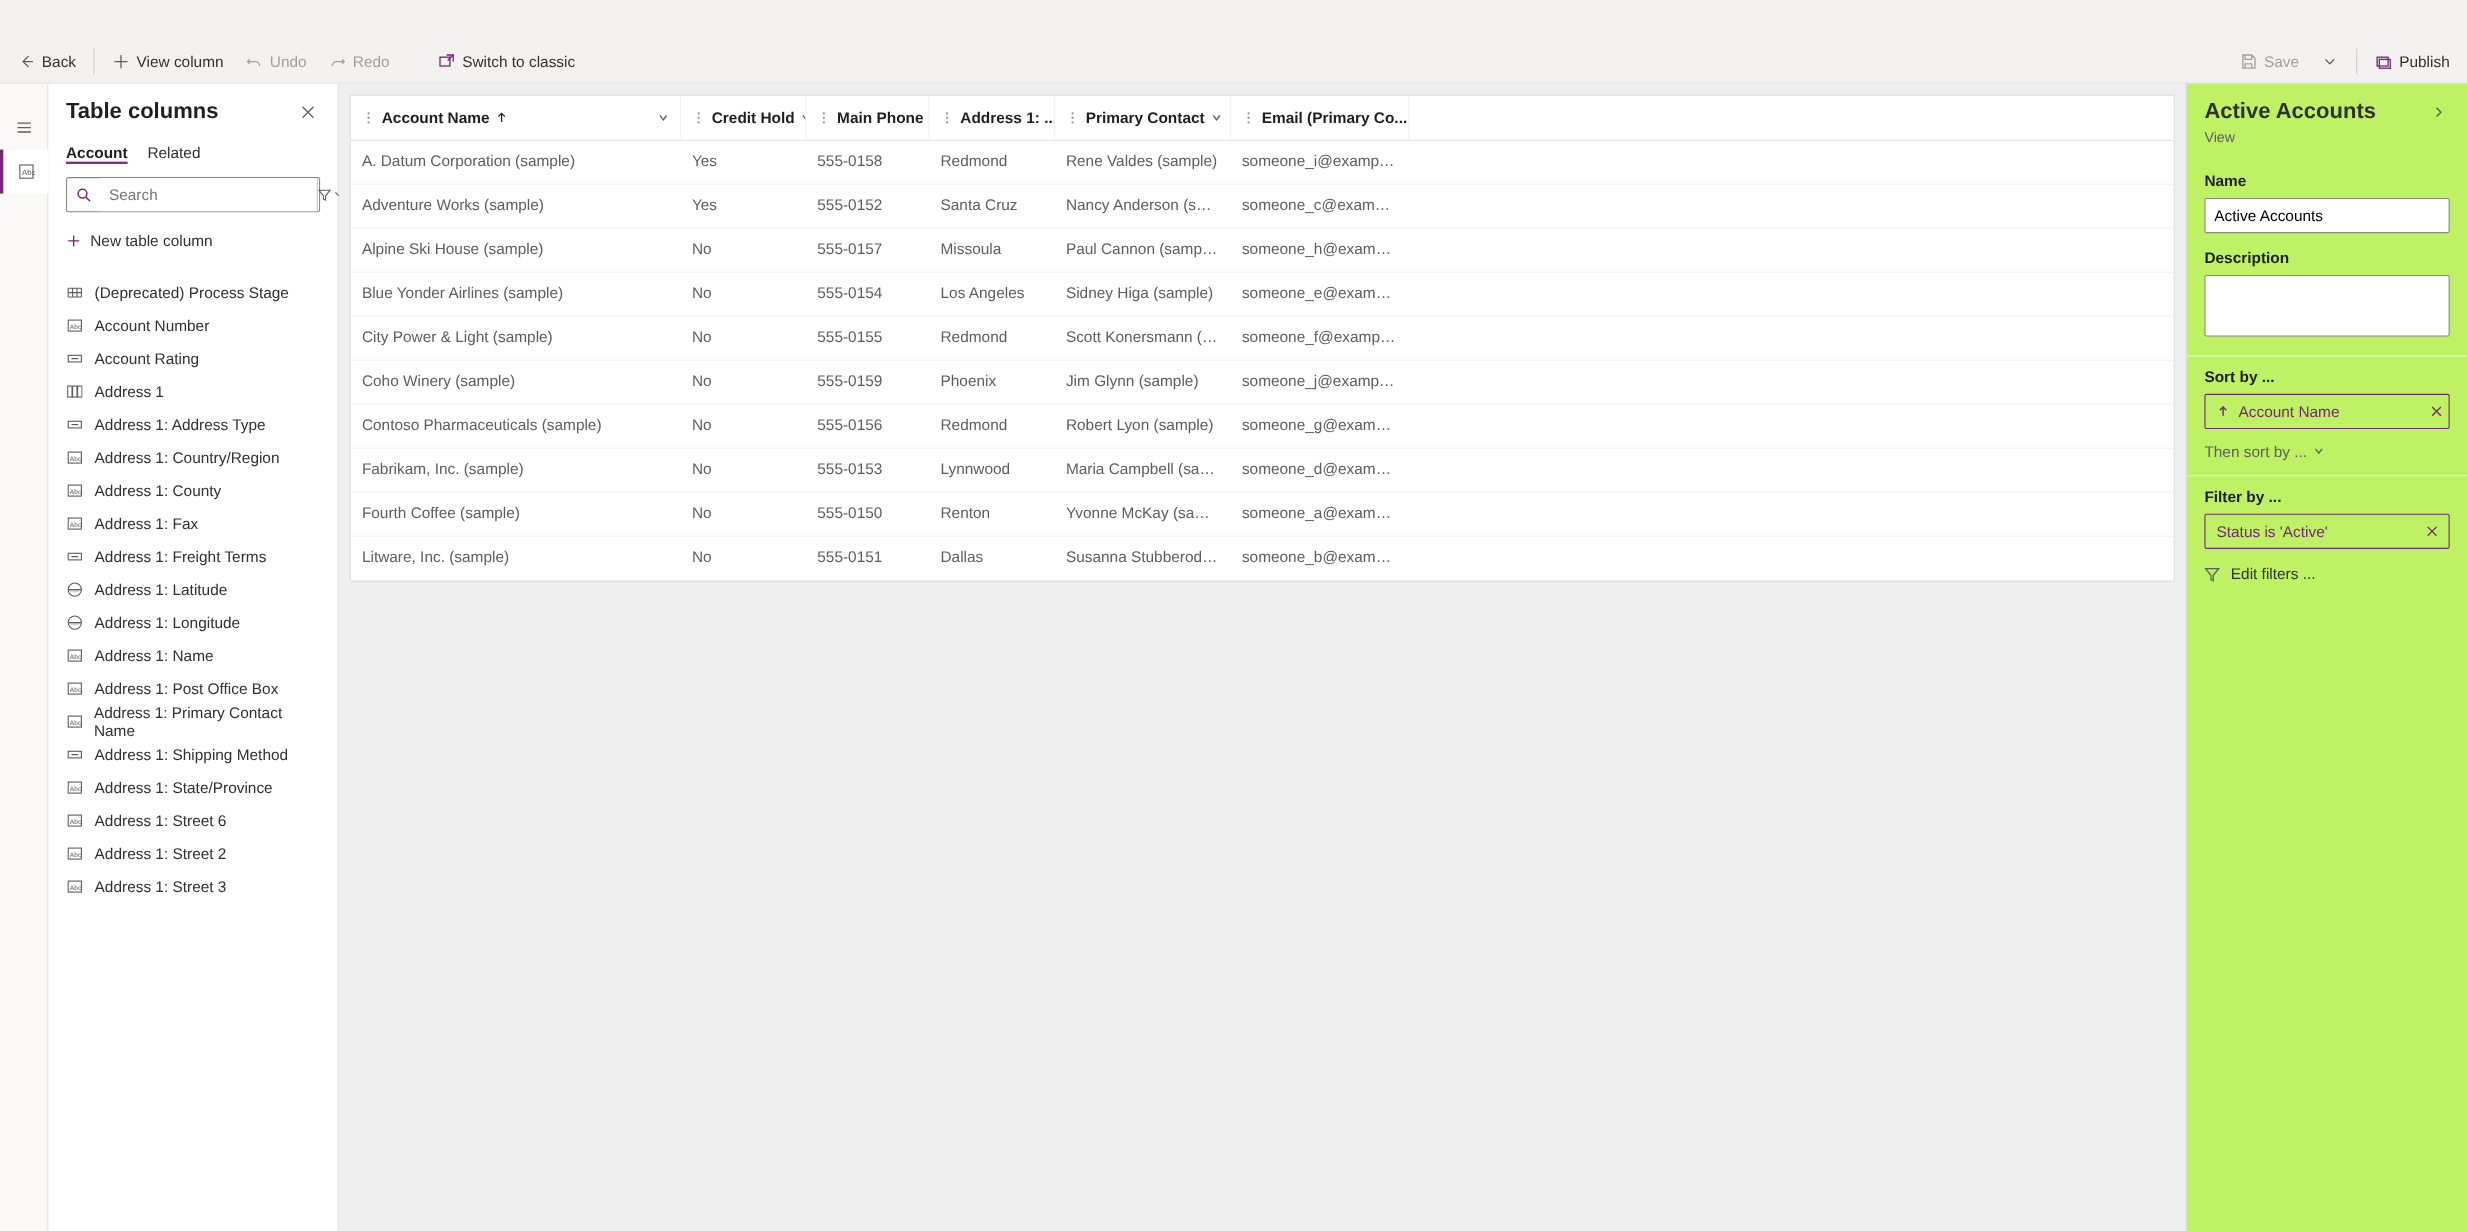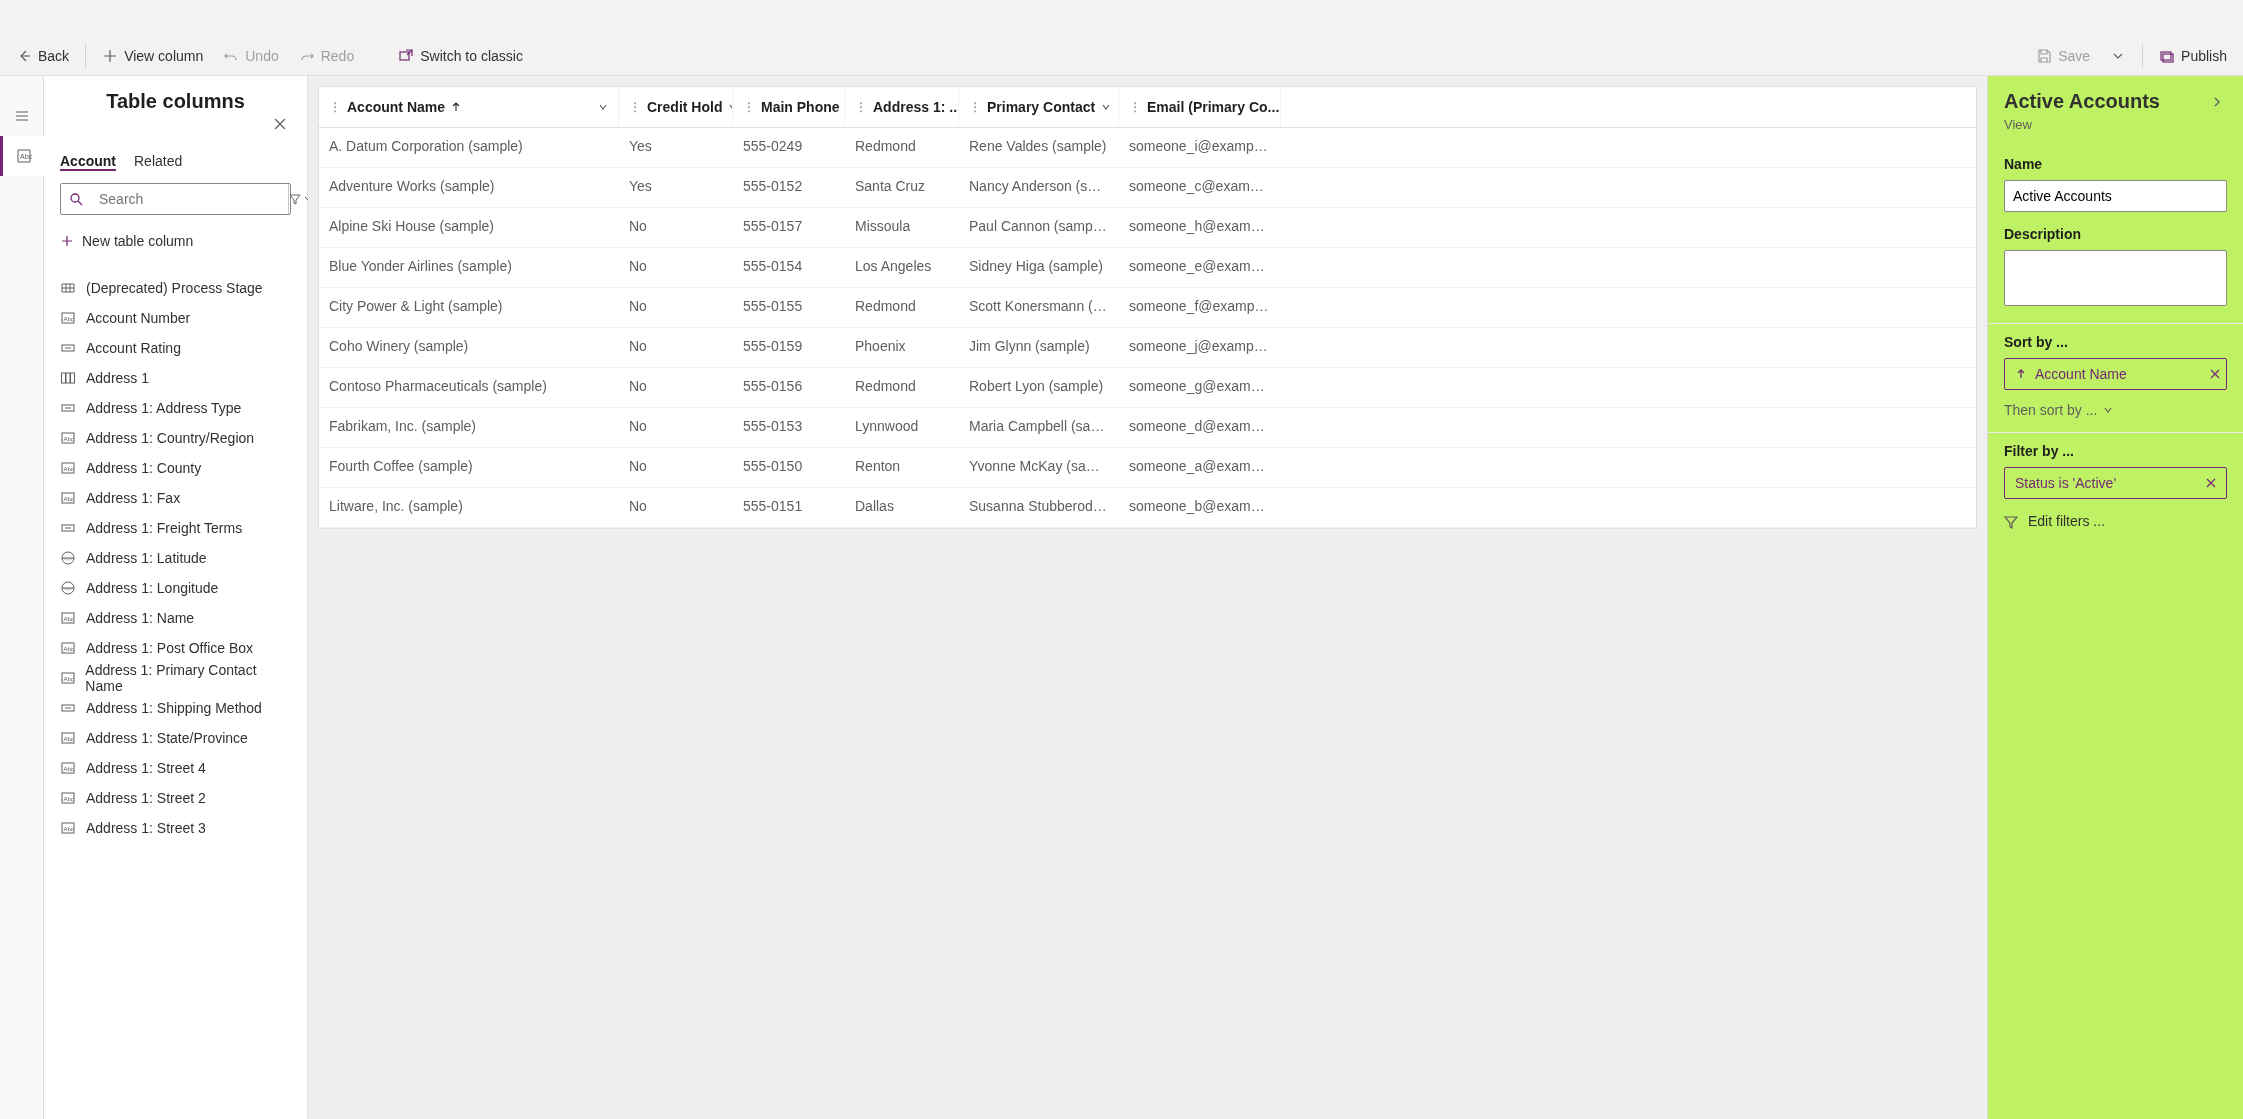"Table columns" .col-panel-head { flex-direction: column -> none }
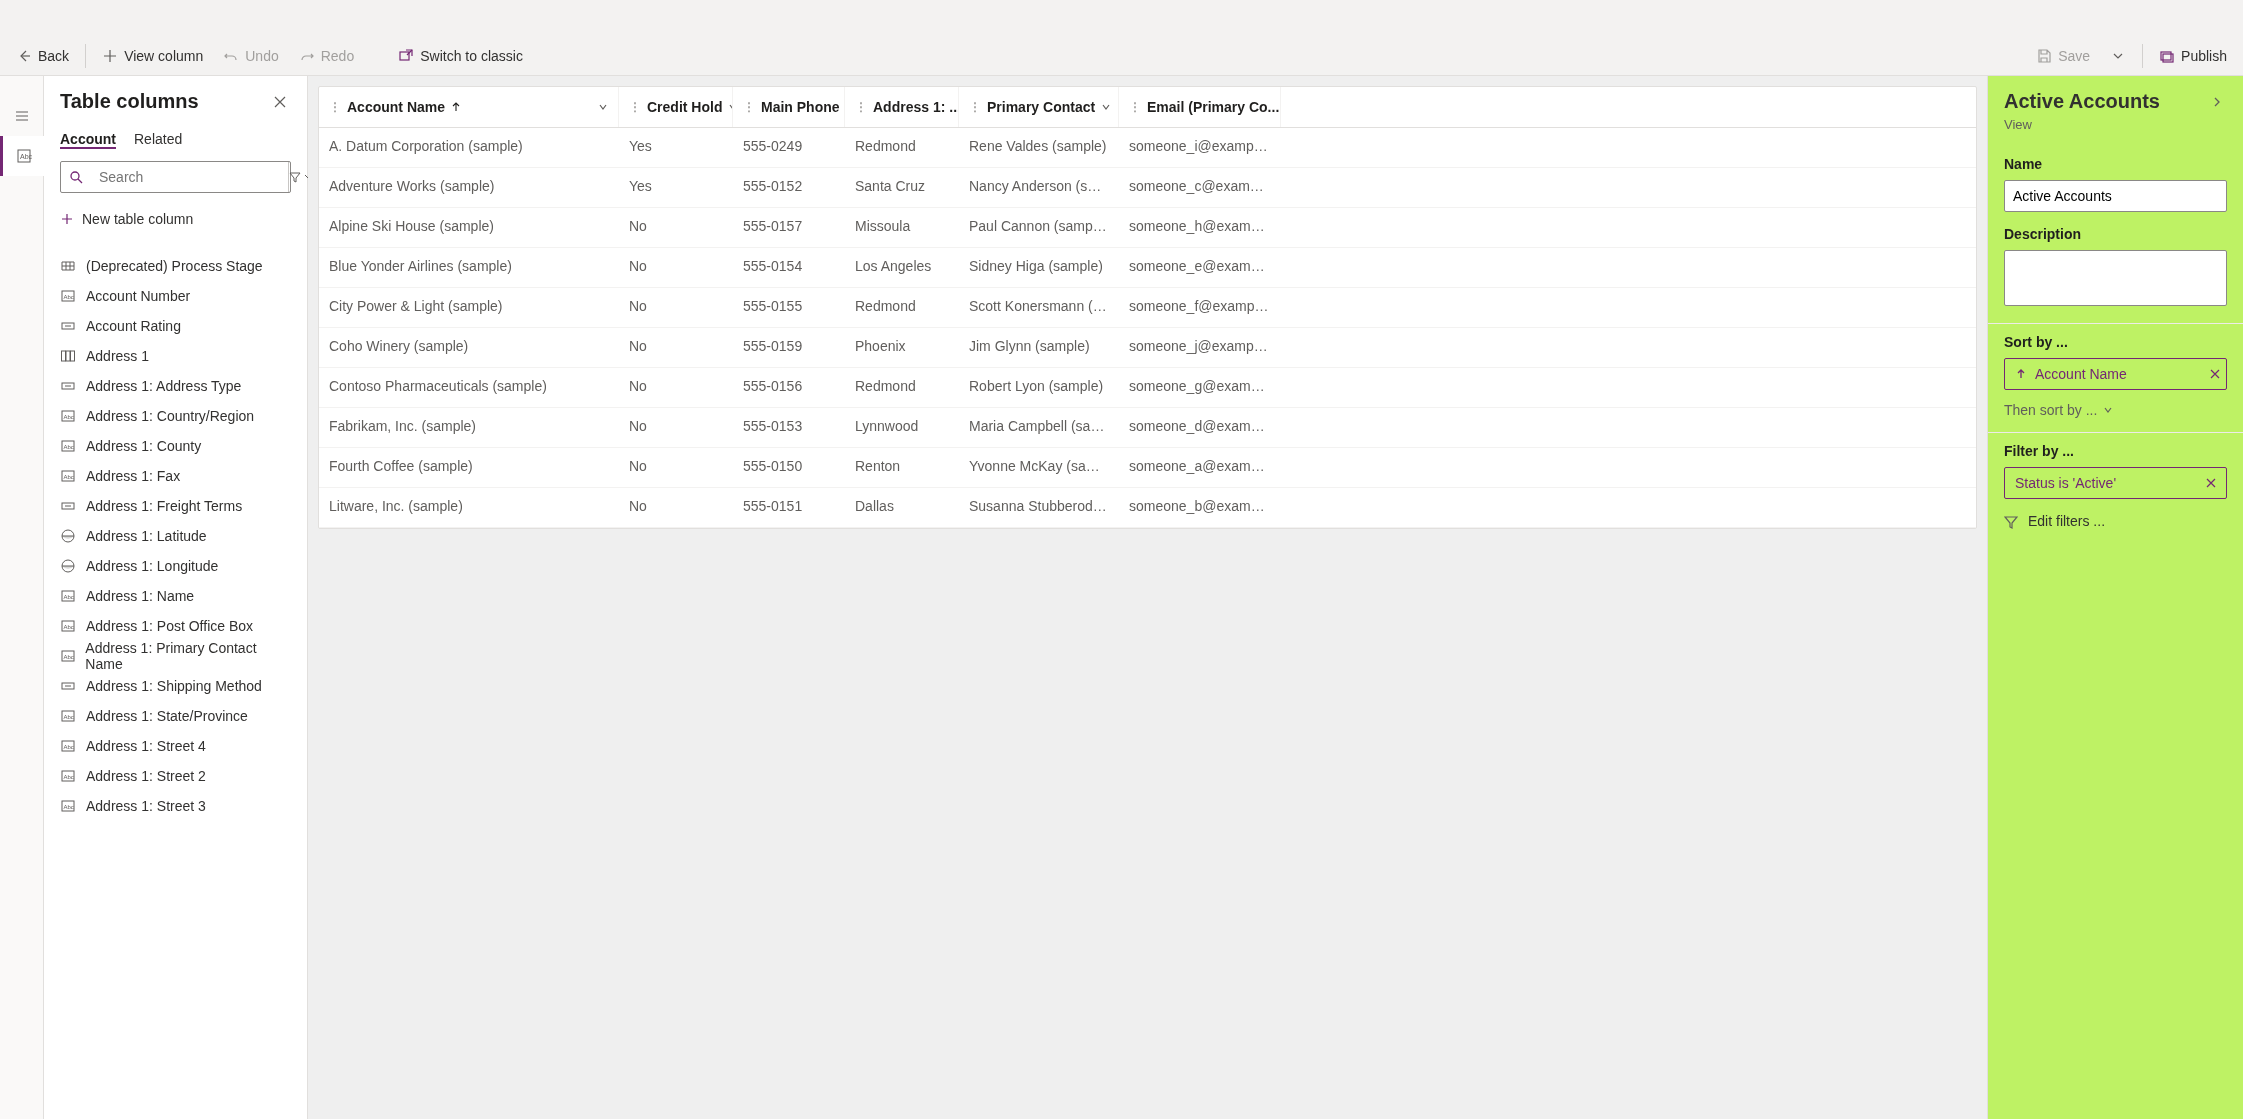"555-0249" div.gr-cell { text: 555-0249 -> 555-0158 }
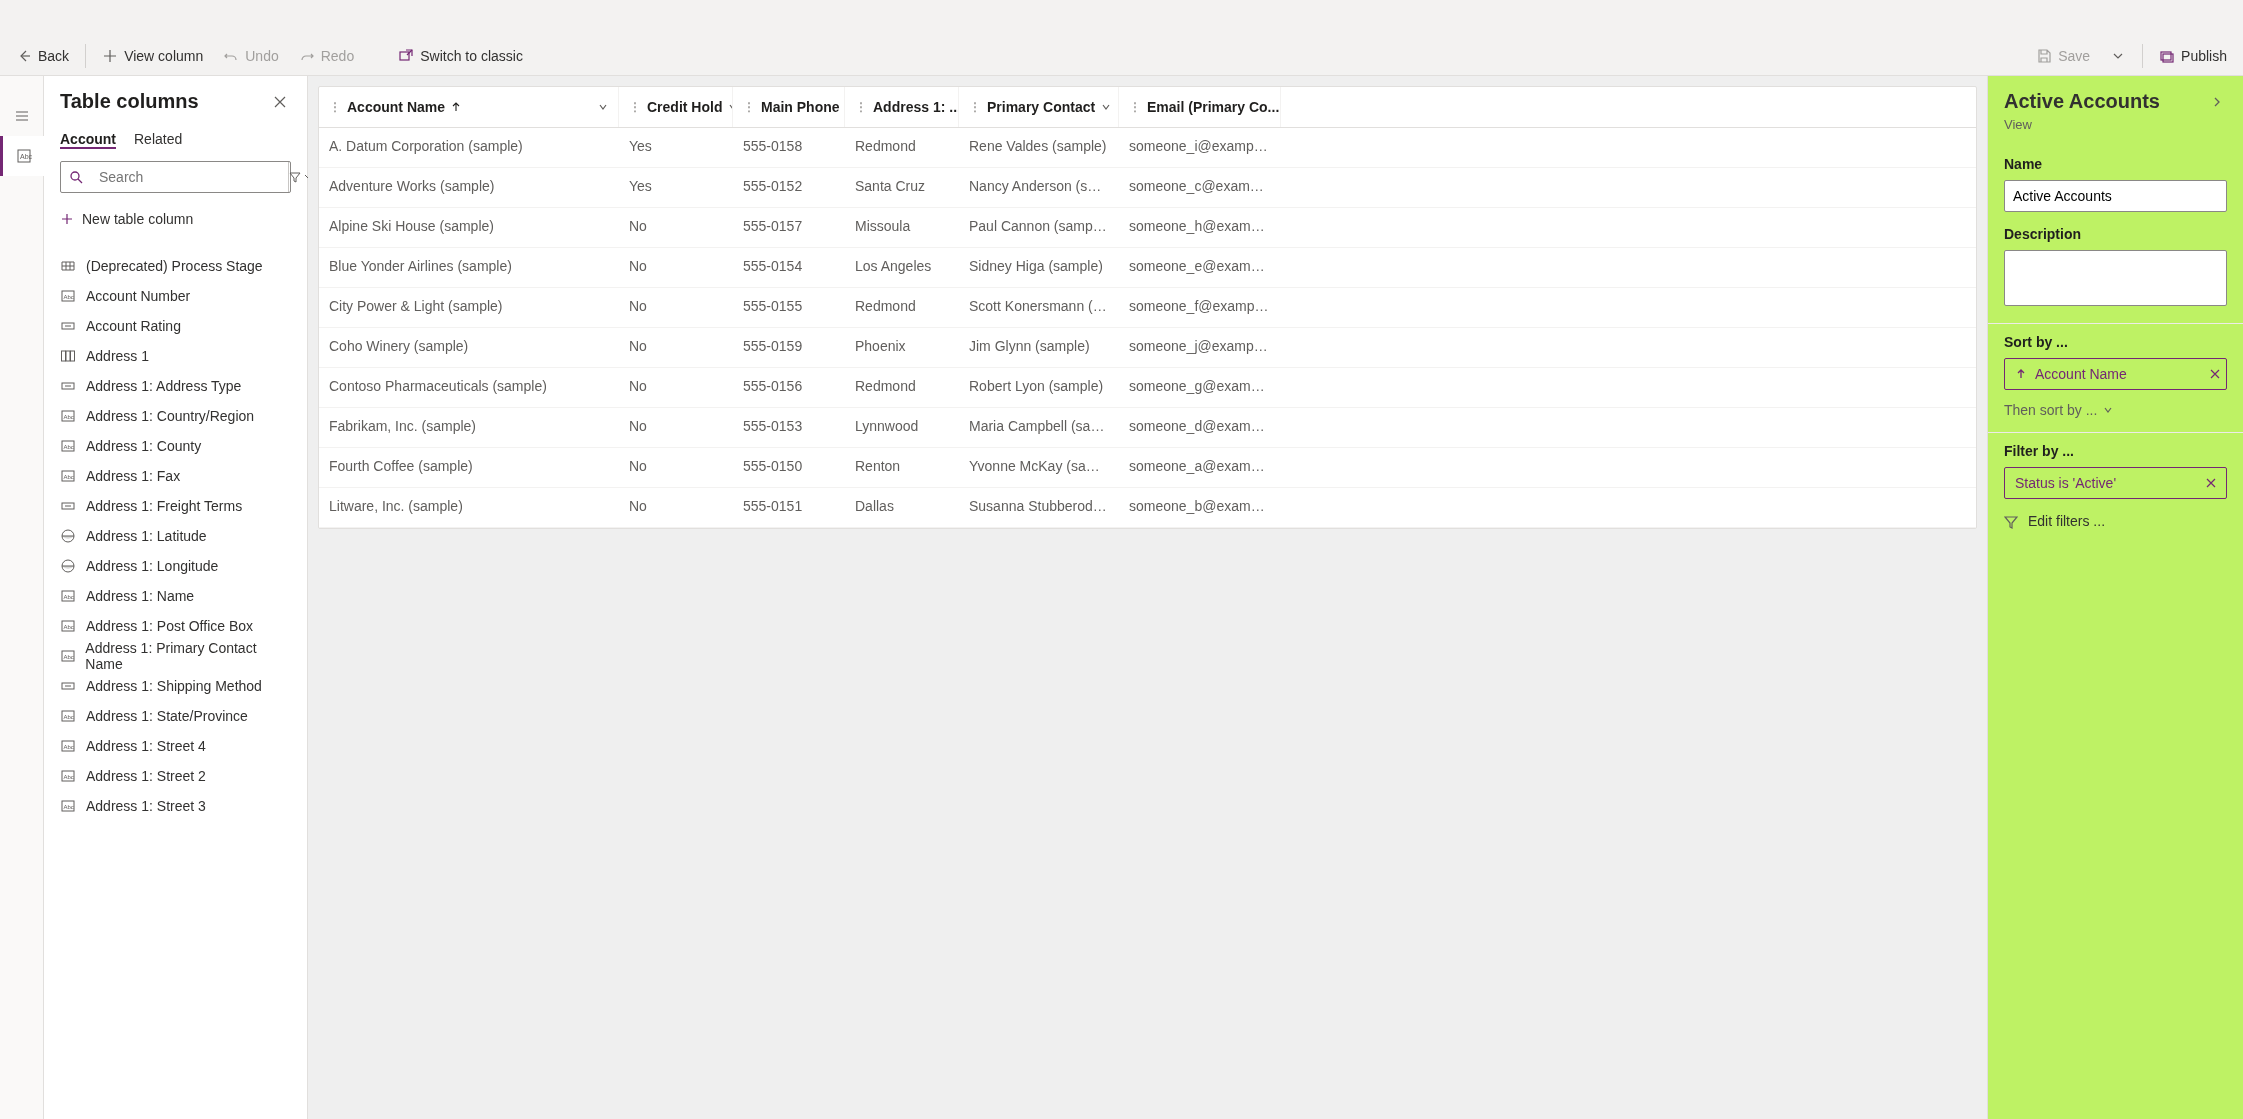"Address 1: Street 4" span { text: 4 -> 6 }
